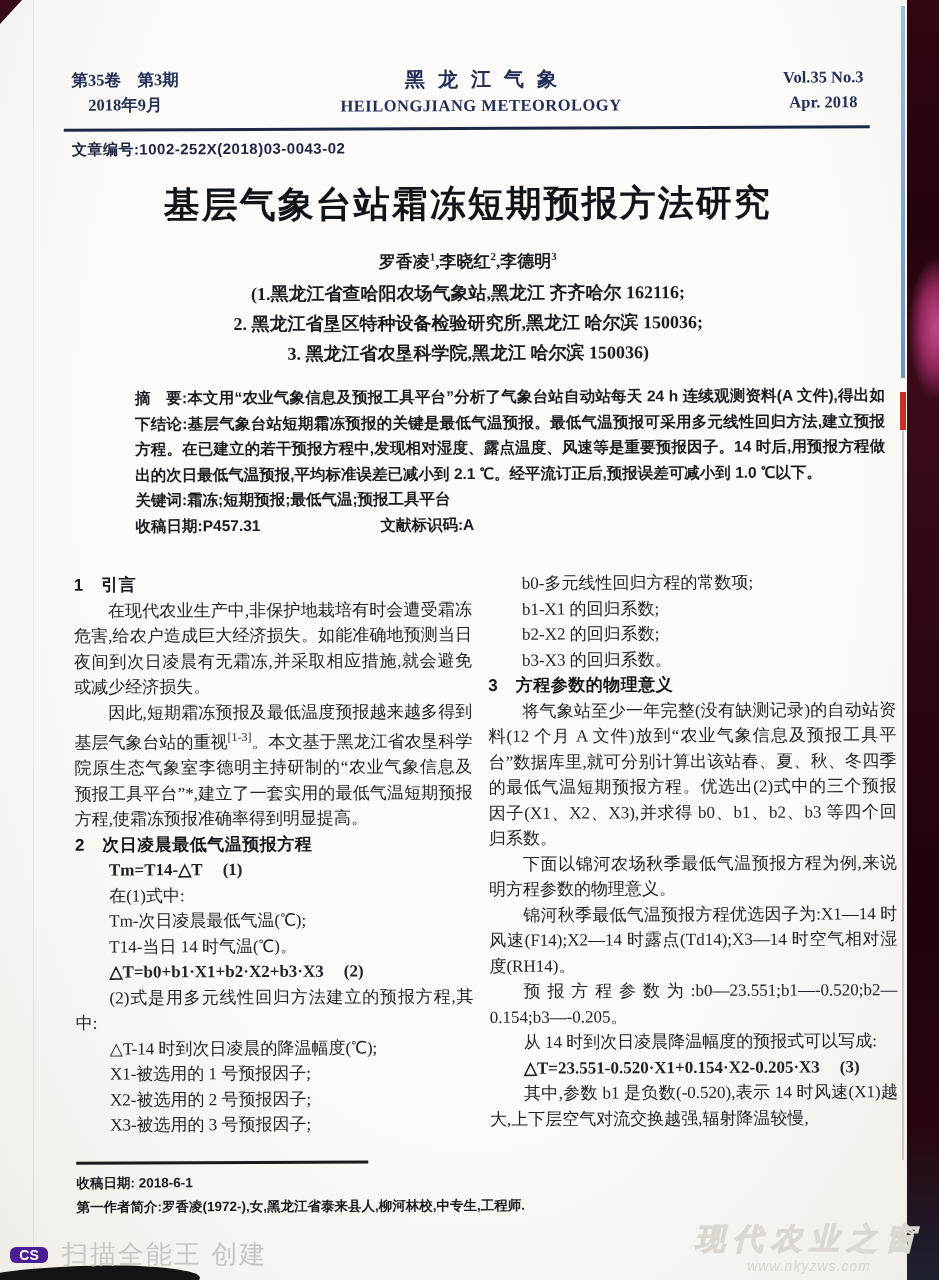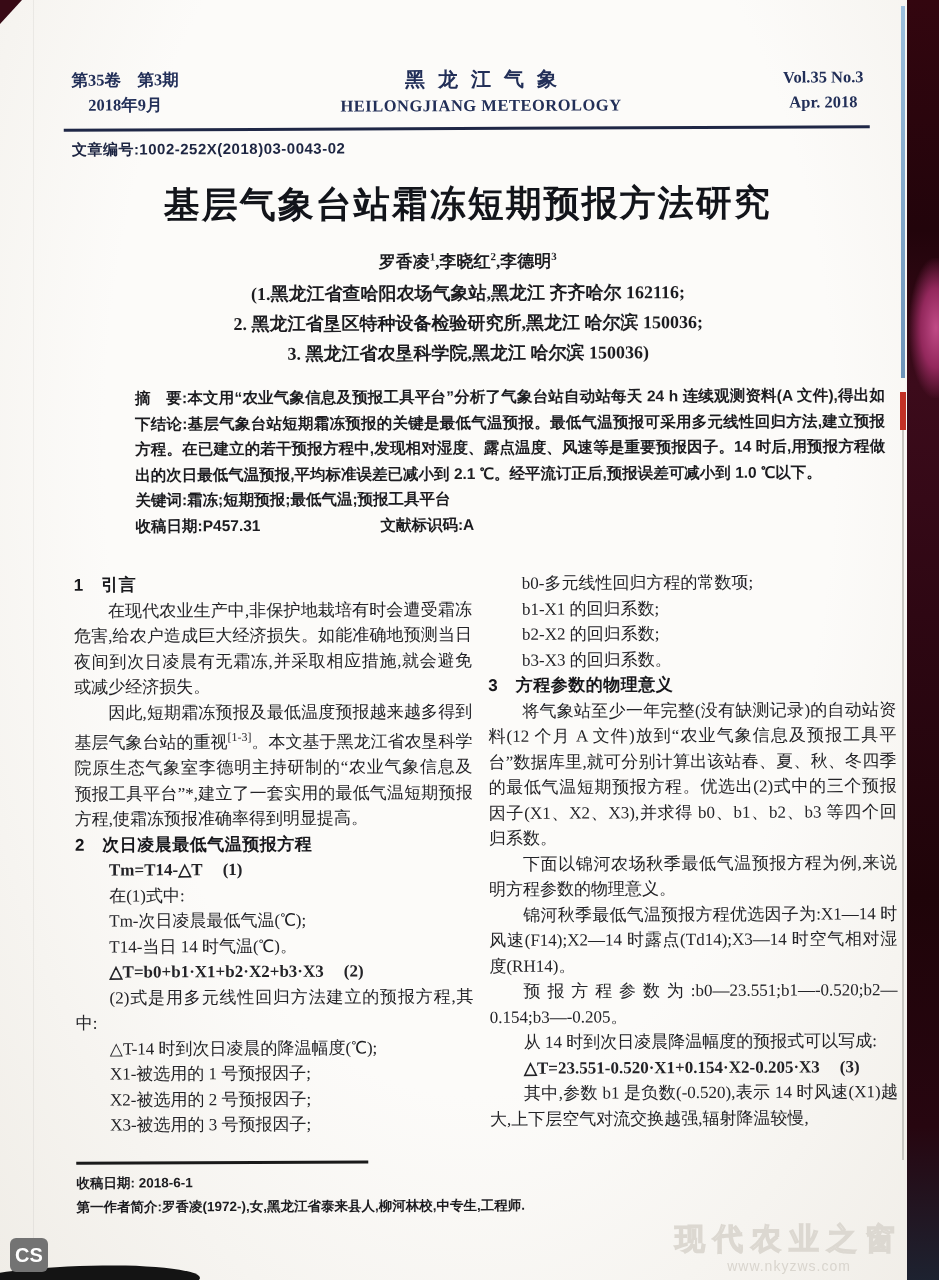"CS" .wm-badge { background: #737373 -> #4c1d95; font-size: 20px -> 14px; height: 34px -> 16px }
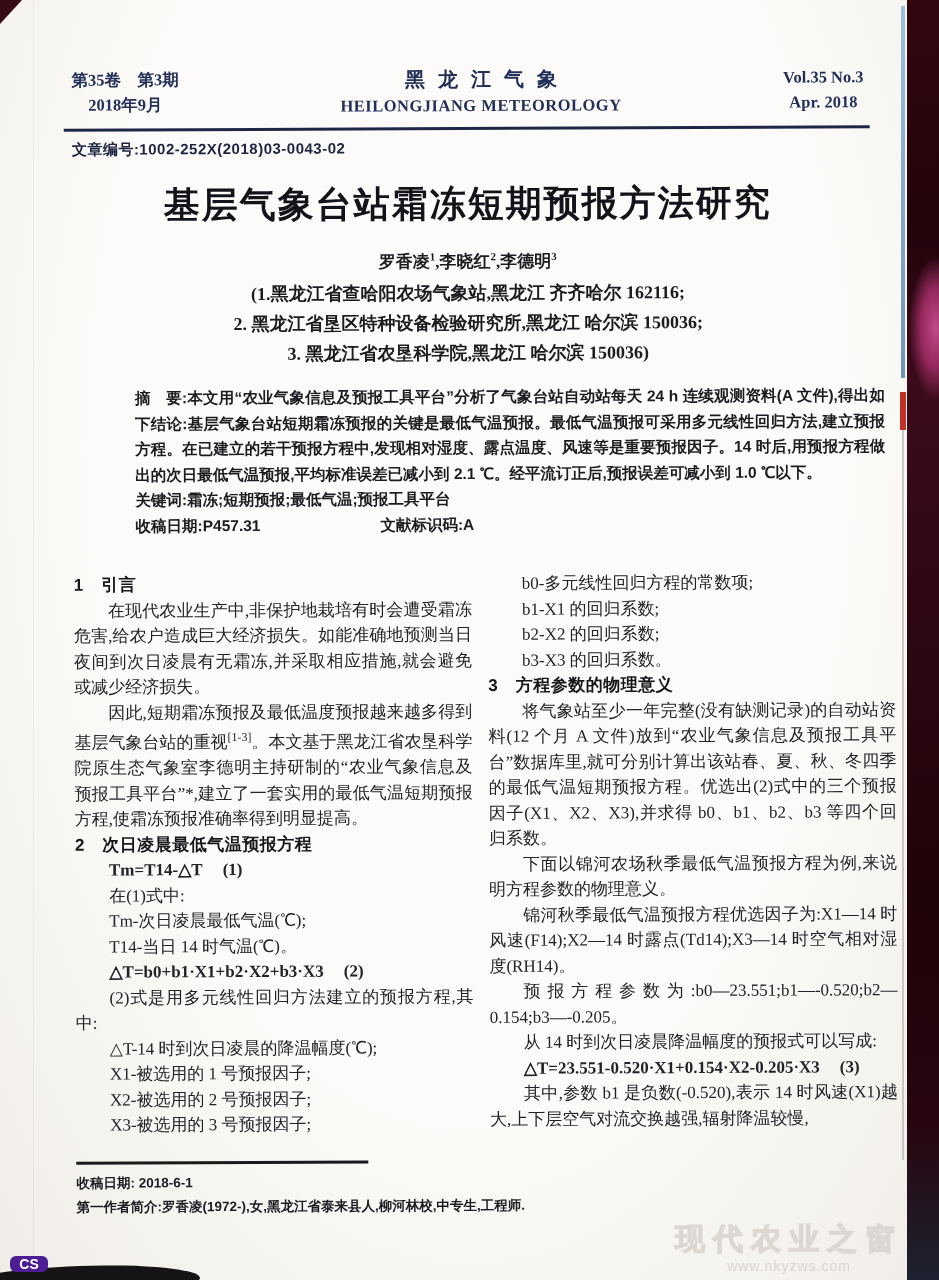"扫描全能王 创建" div.wm-text { html: none -> <div>扫描全能王 创建</div> }
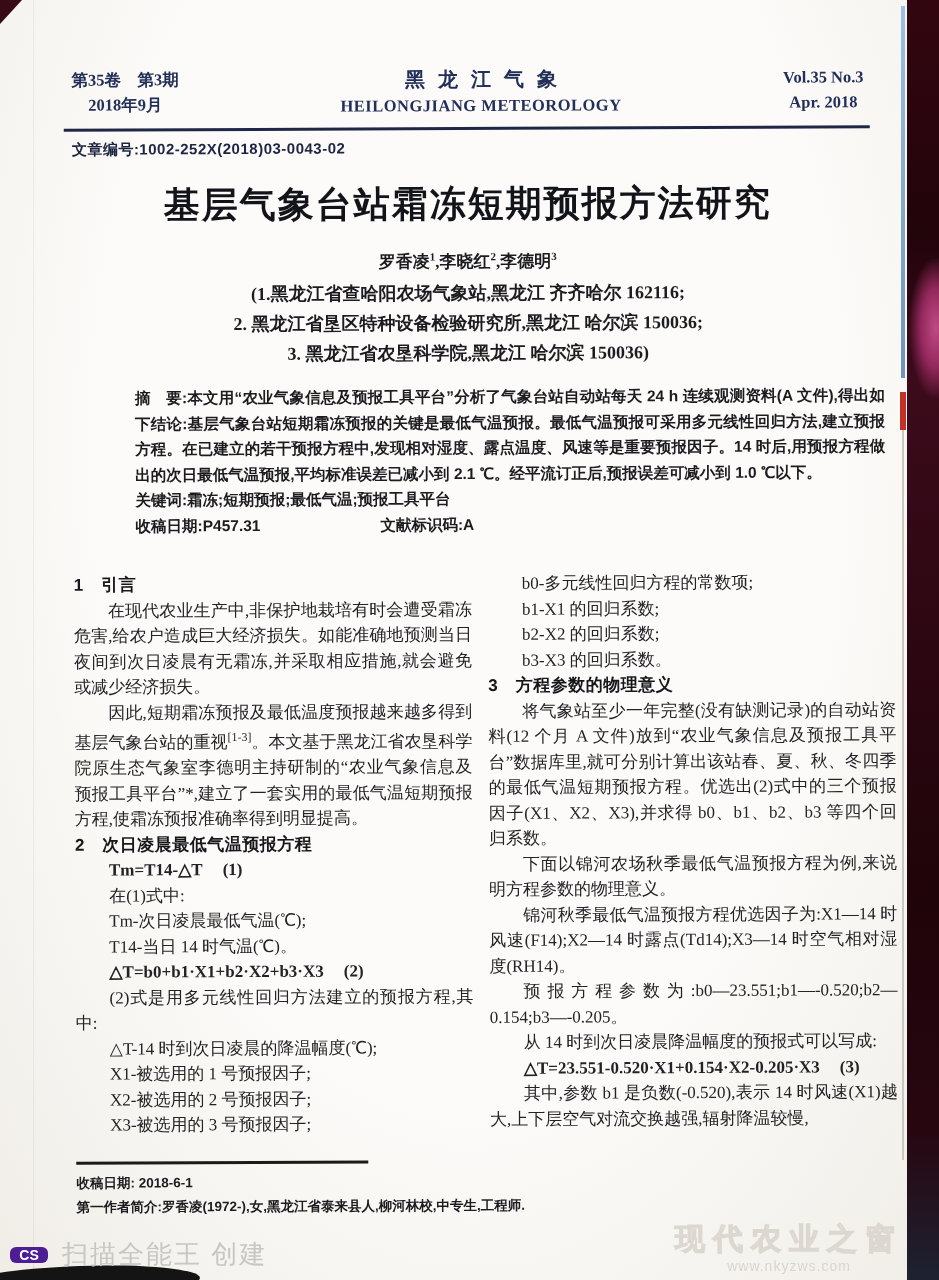"现代农业之窗" .wm-site { font-style: none -> italic; right: 36px -> 16px }
